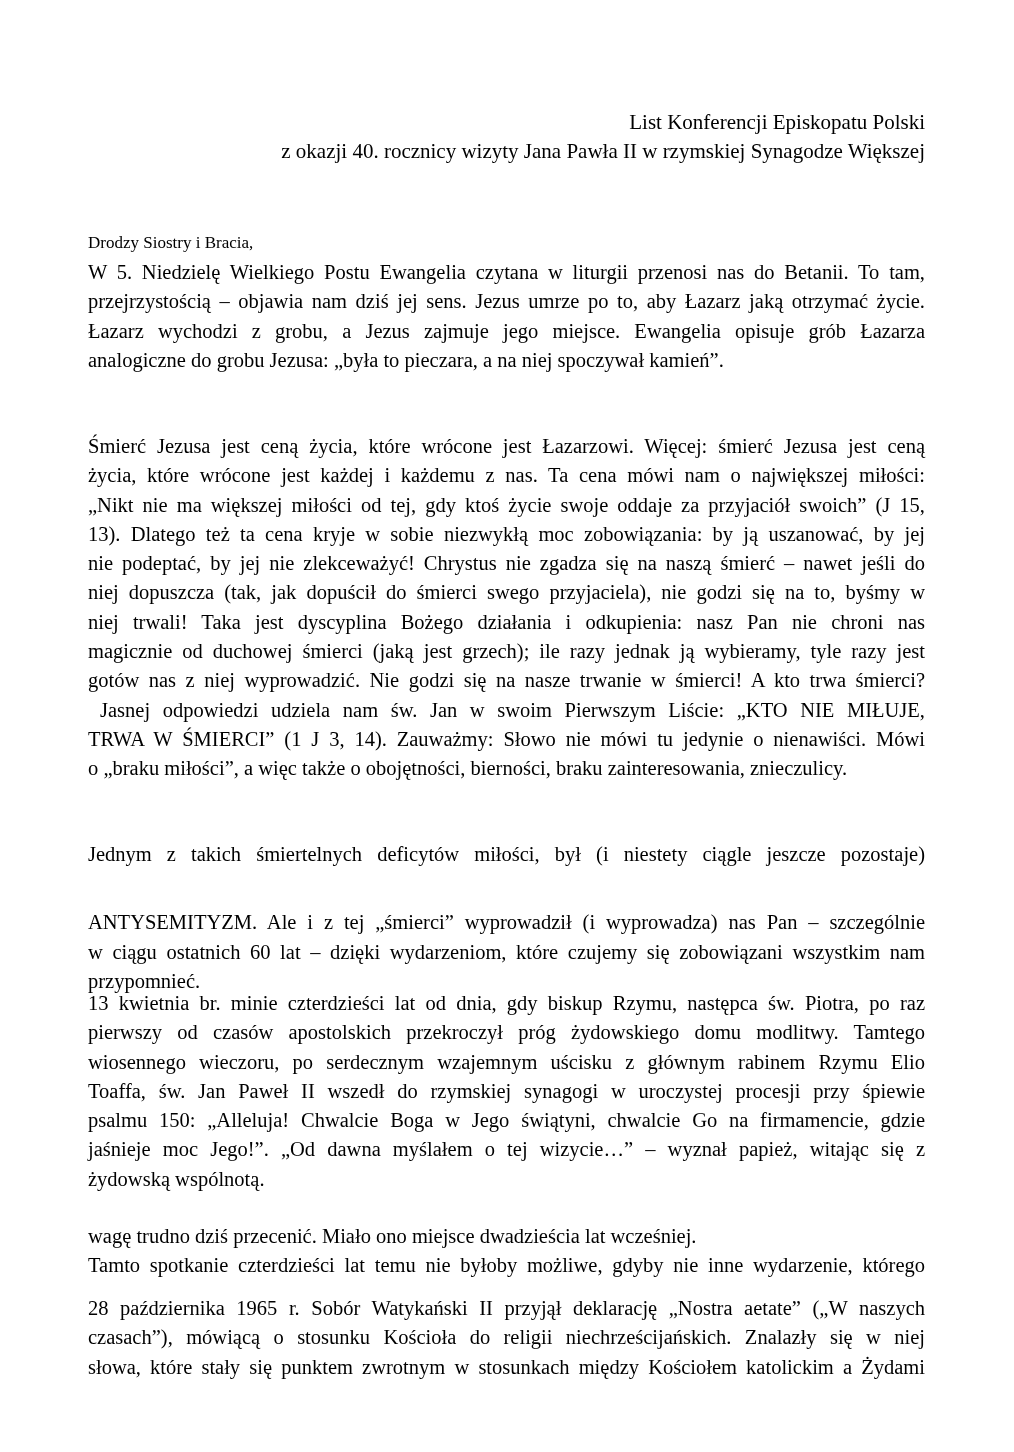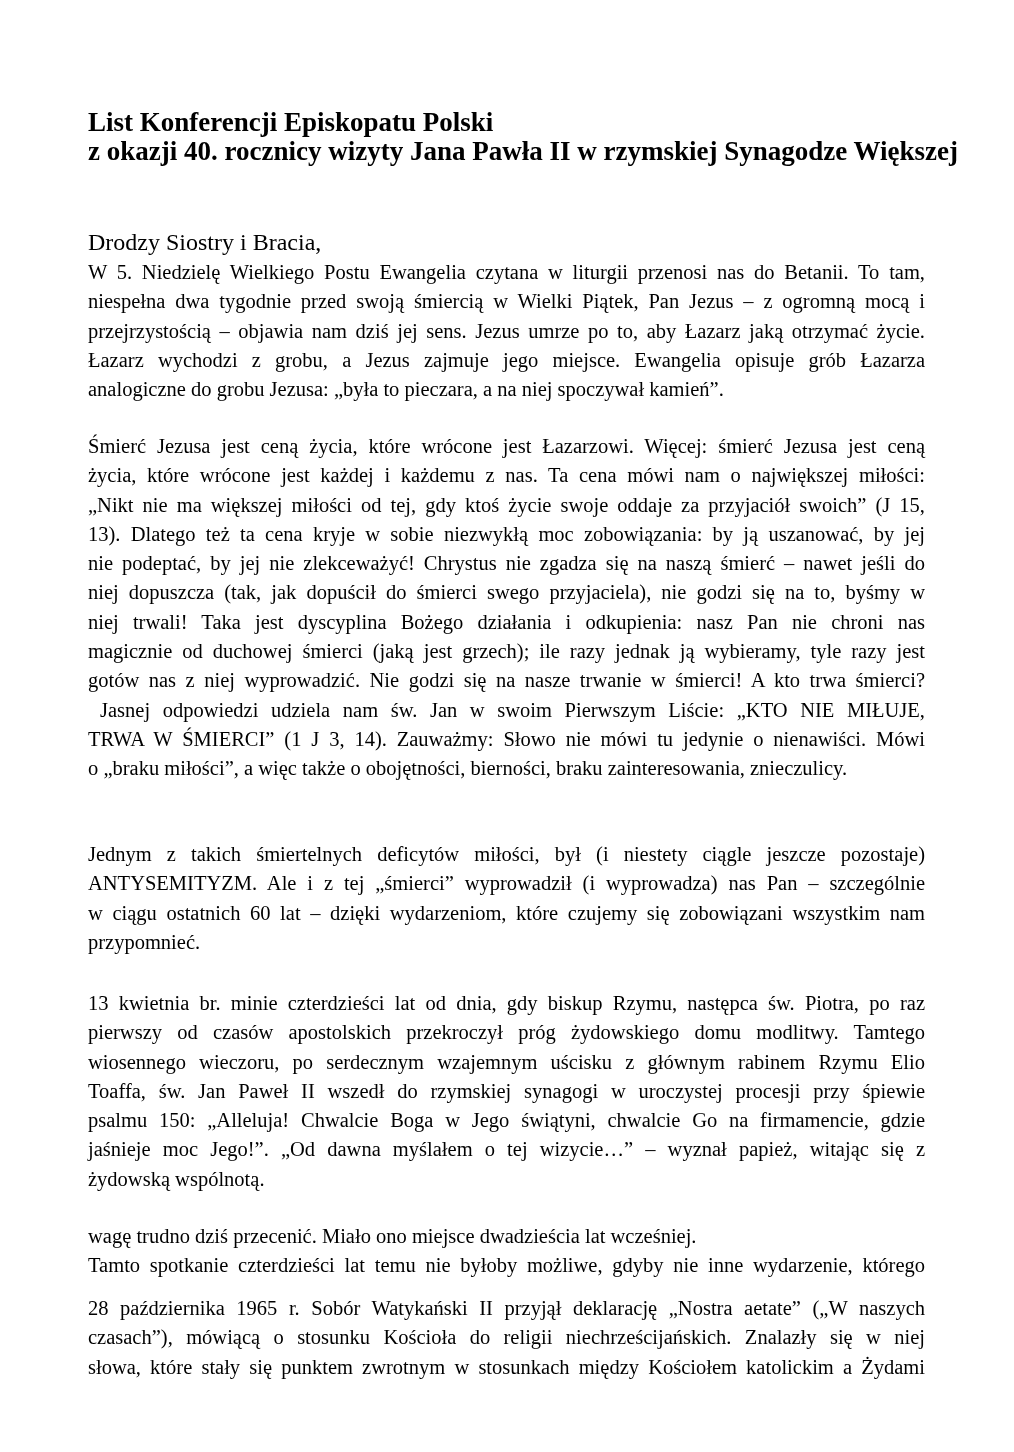"List Konferencji Episkopatu Polski" .title { font-size: 27px -> 21px; font-weight: bold -> normal; text-align: left -> right }
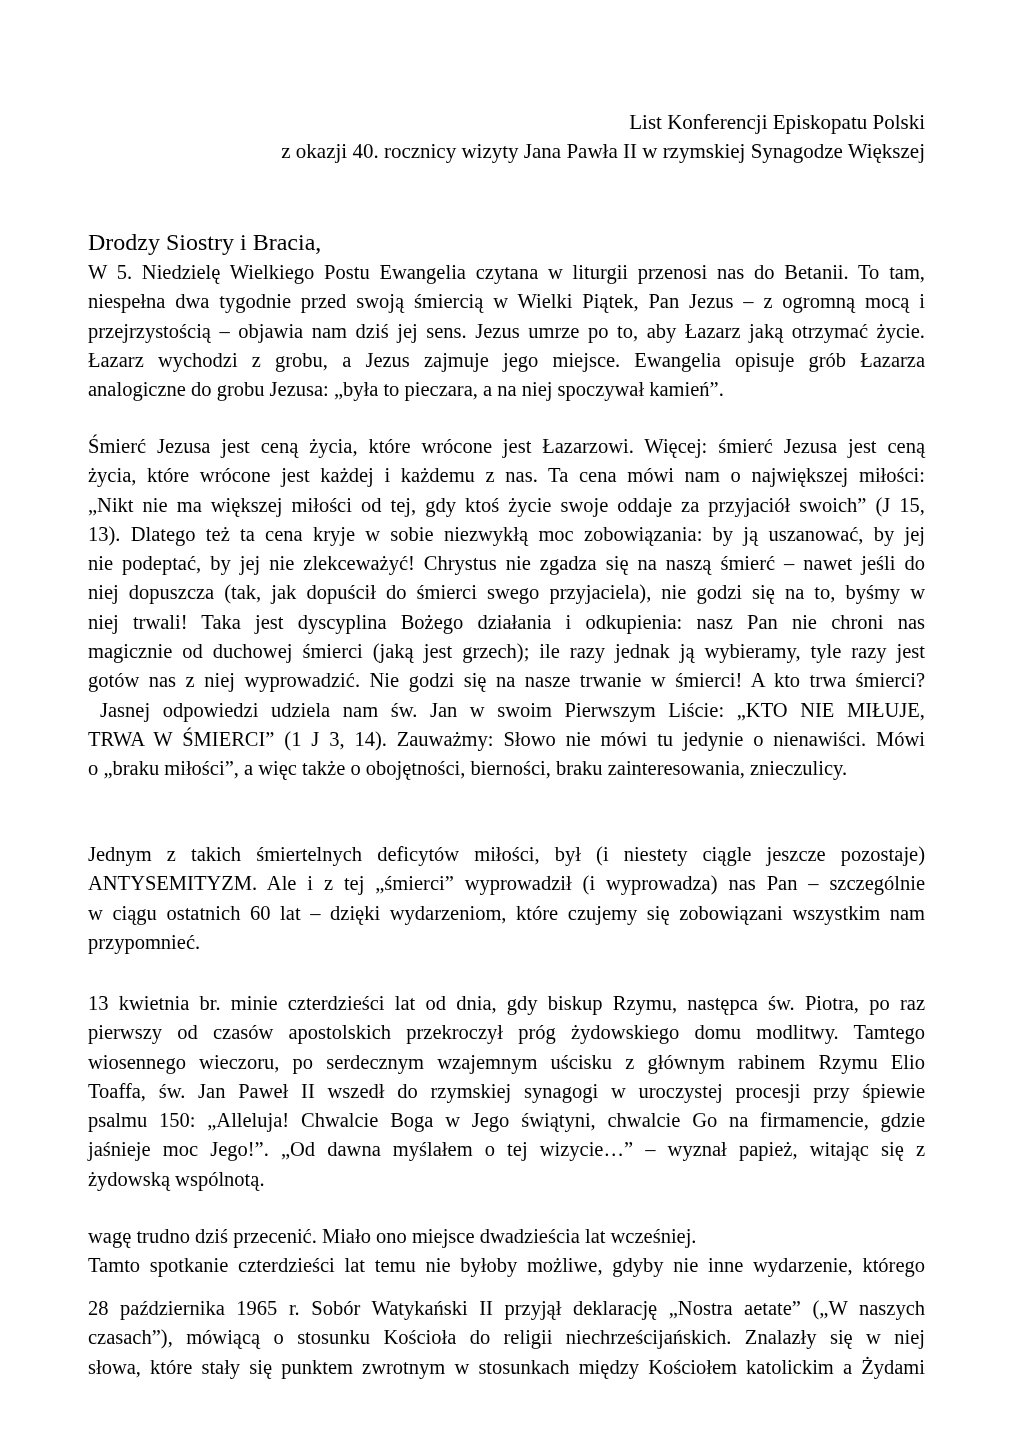"Drodzy Siostry i Bracia," .salutation { font-size: 24px -> 17px }
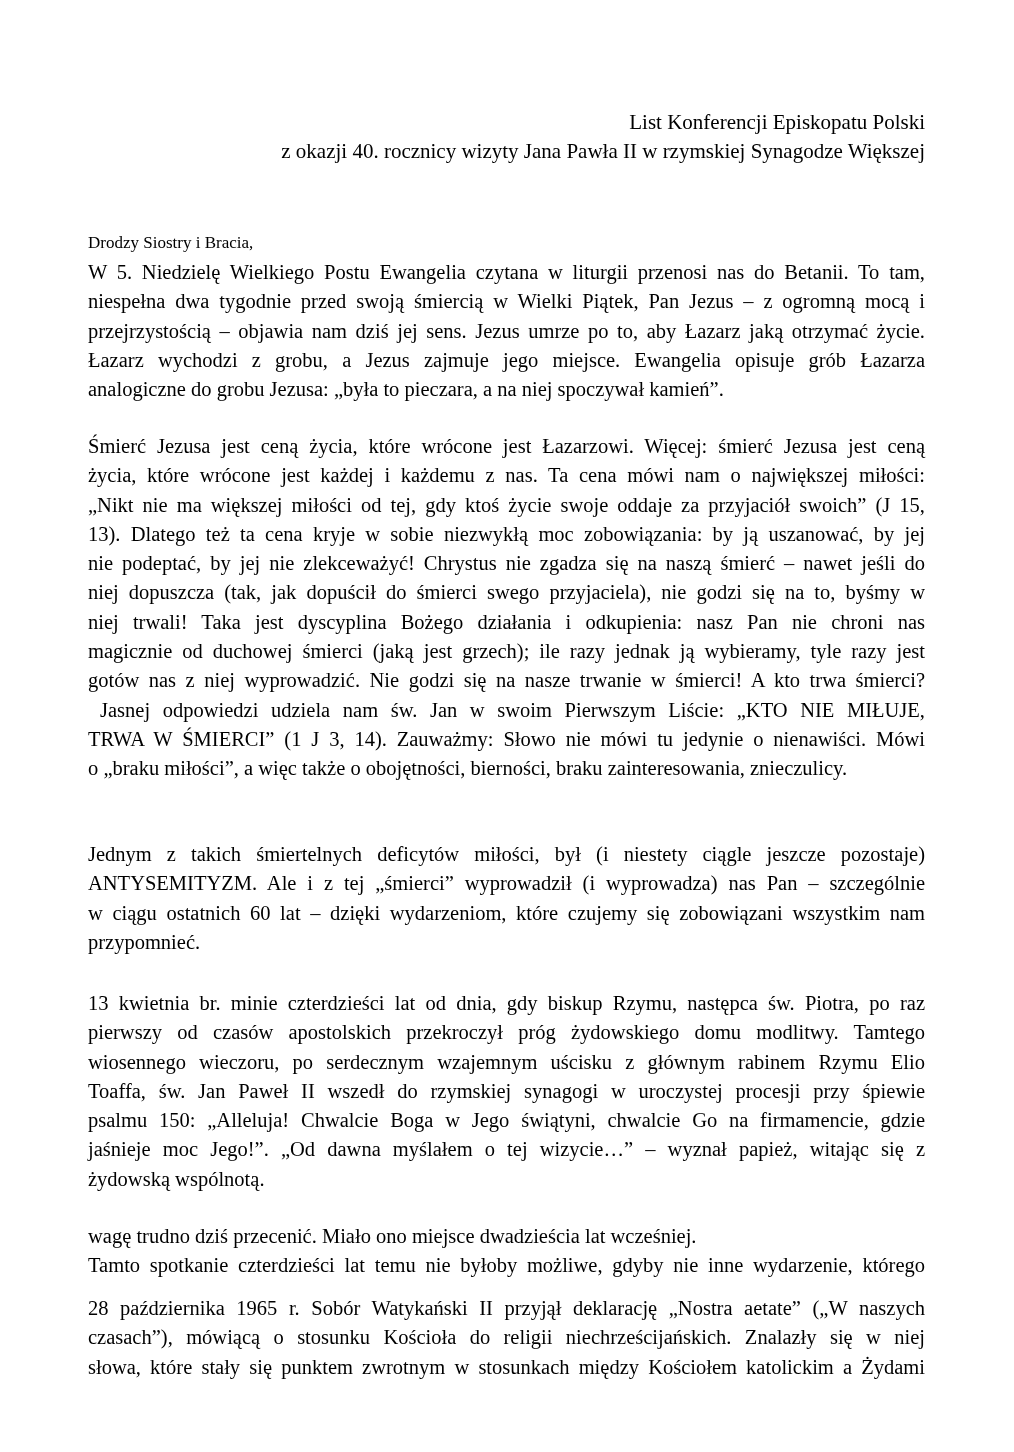"niespełna dwa tygodnie przed swoją" span.line { html: <span>niespełna dwa tygodnie przed swoją śmiercią w Wielki Piątek, Pan Jezus – z ogromną mocą i</span> -> none }
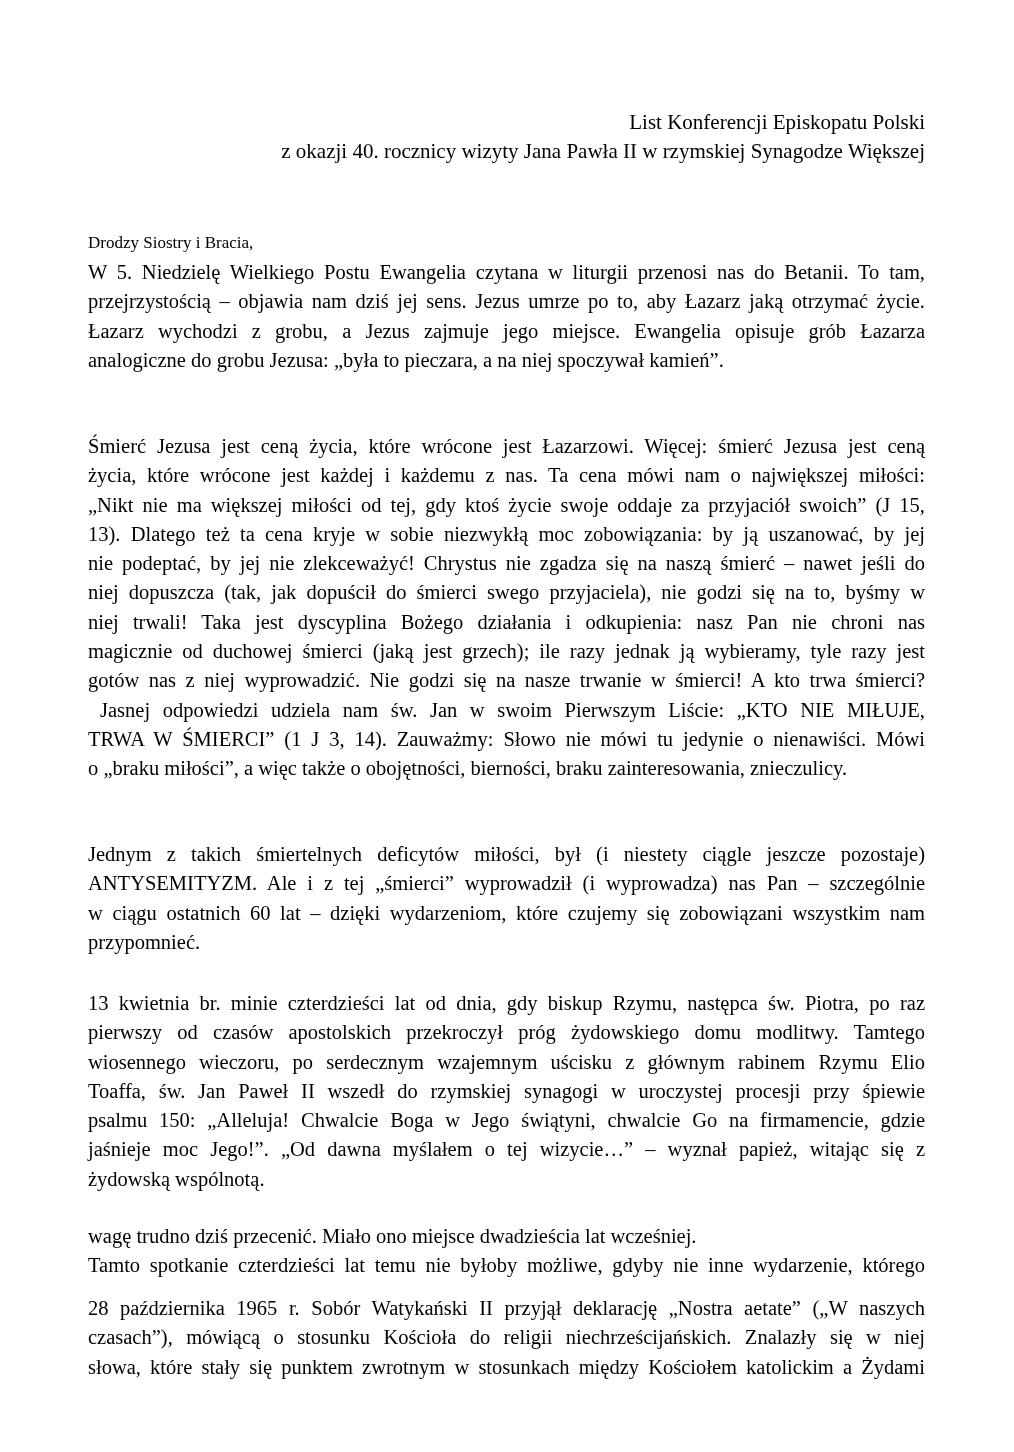"ANTYSEMITYZM. Ale i z tej" span.line { margin-top: none -> 39px }
